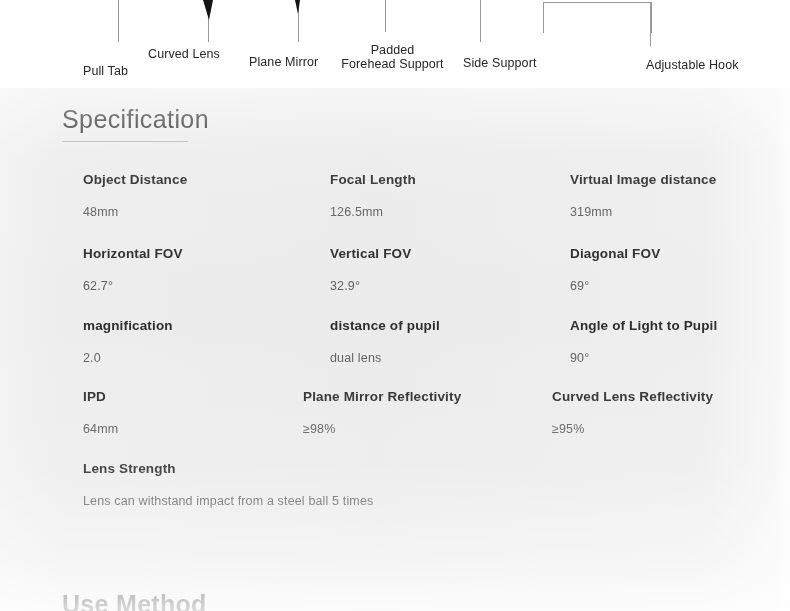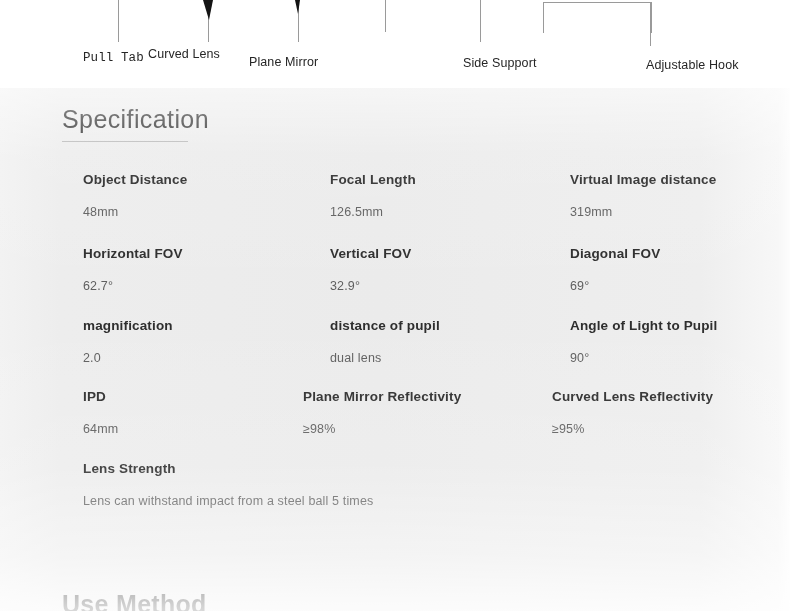"Padded" div.callout { html: none -> <div> <div>Padded</div> <div>Forehead Support</div> </div> }
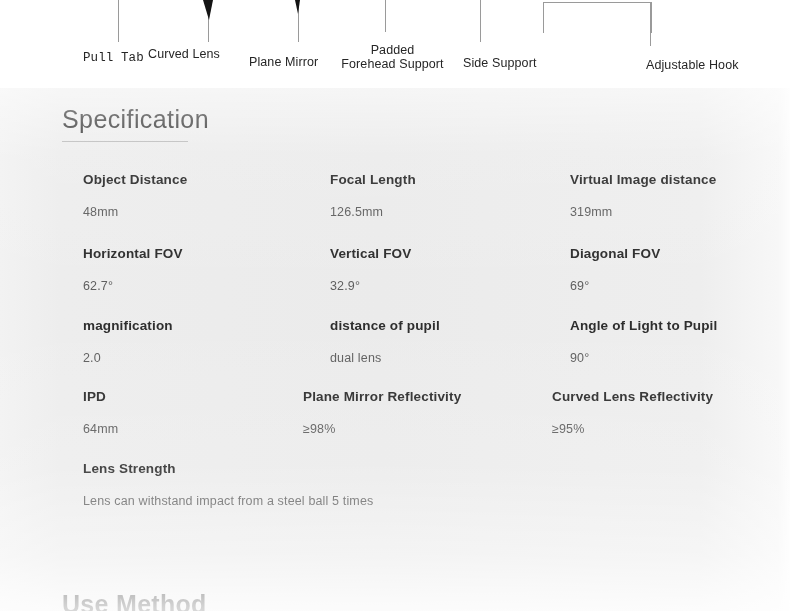"Pull Tab" div.callout { font-family: Liberation Mono, monospace -> none; top: 52px -> 65px }
